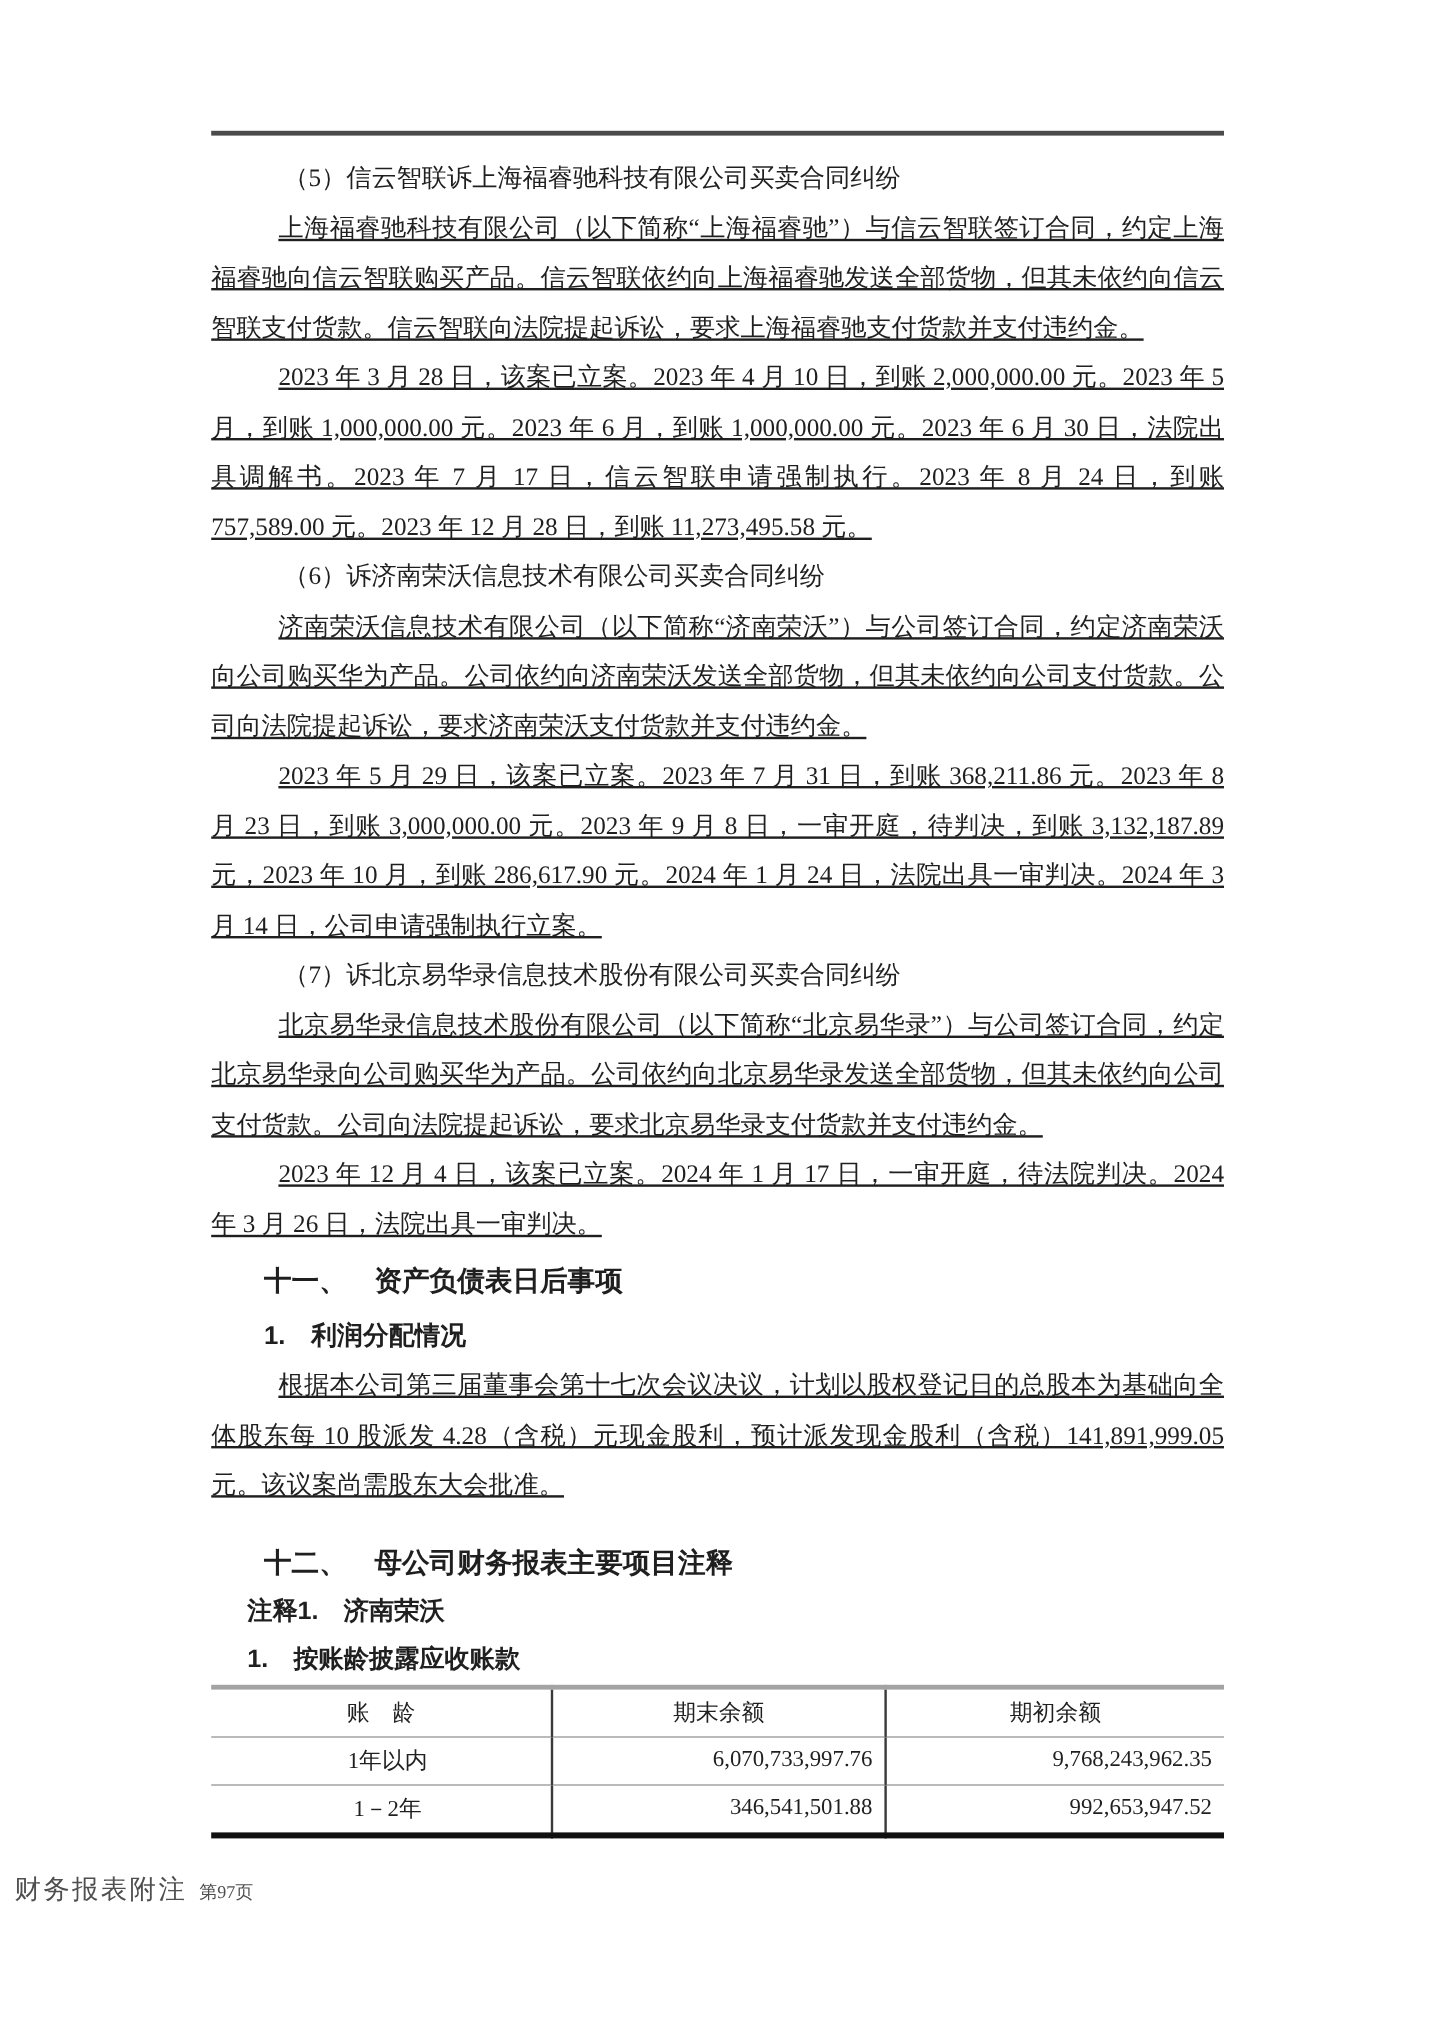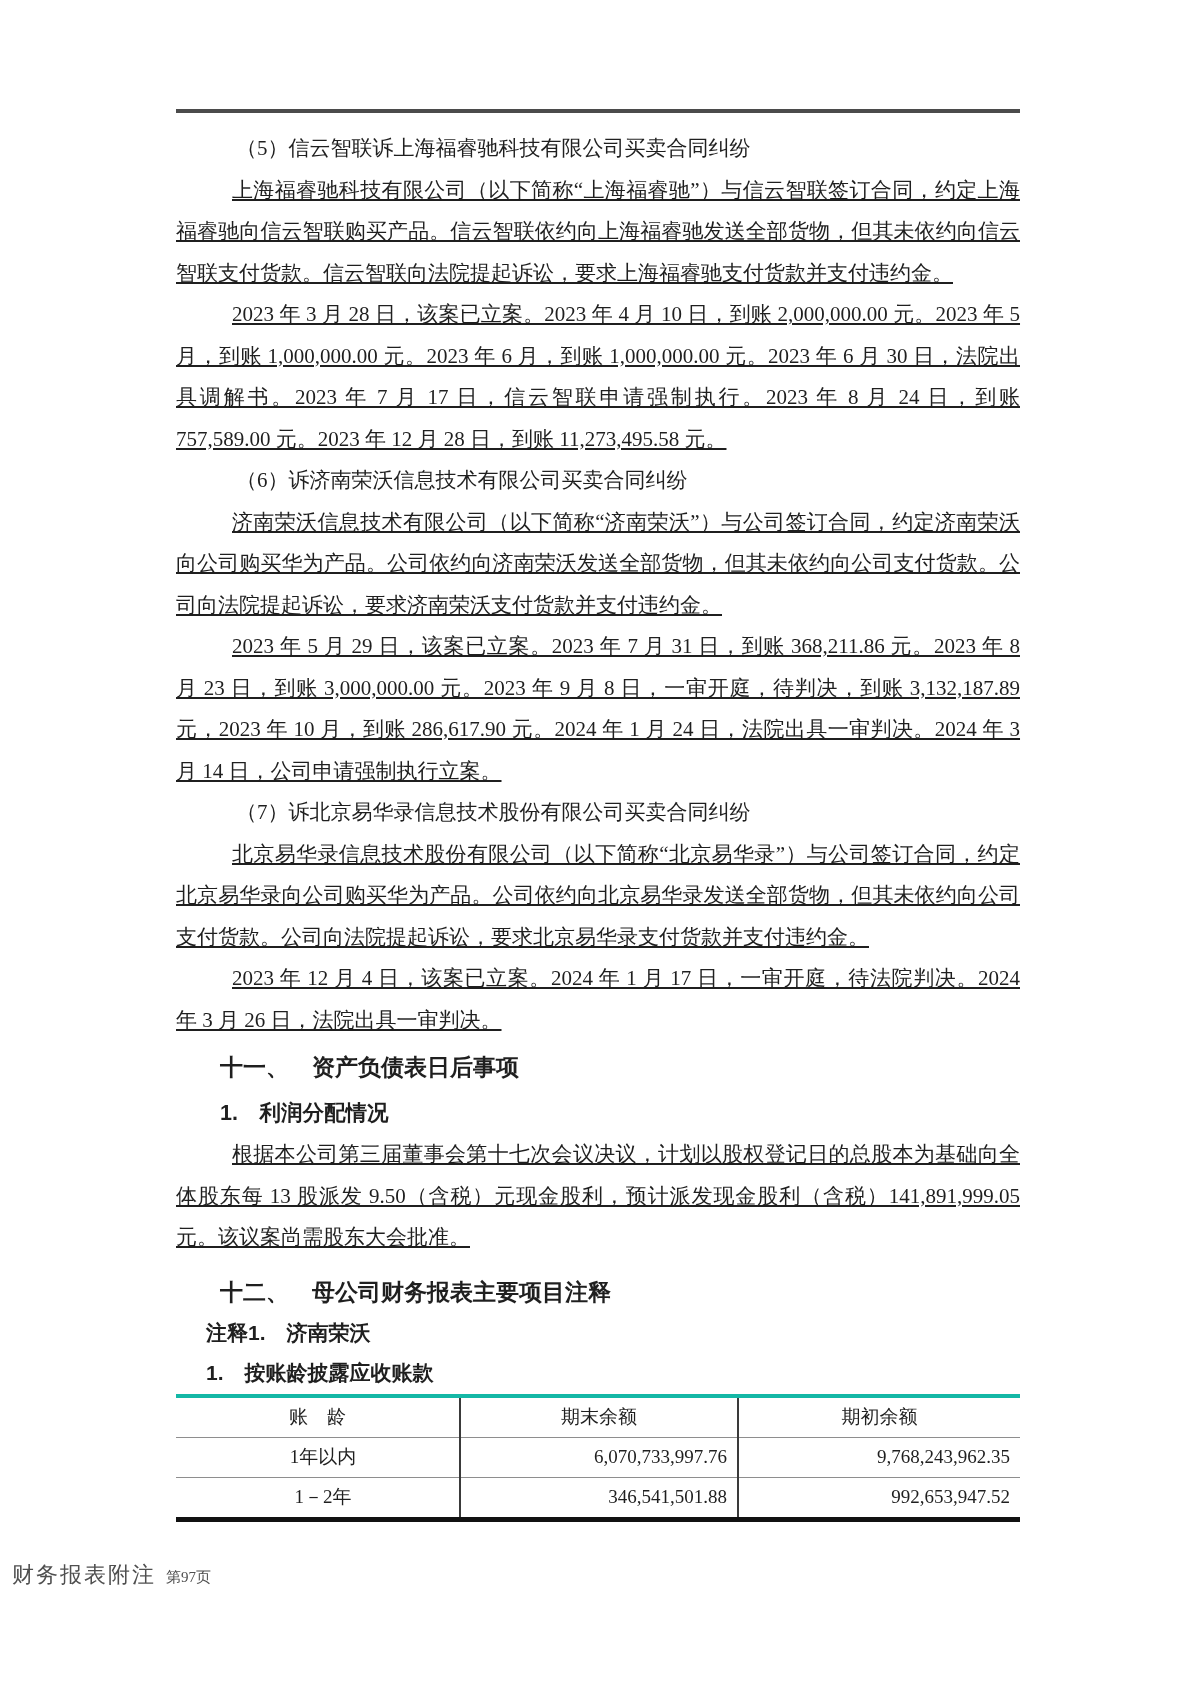"根据本公司第三届董事会第十七次会议决议，计划以股权登记日的总股本为基础向全体股东" p.para { text: 13 股派发 9.50 -> 10 股派发 4.28 }
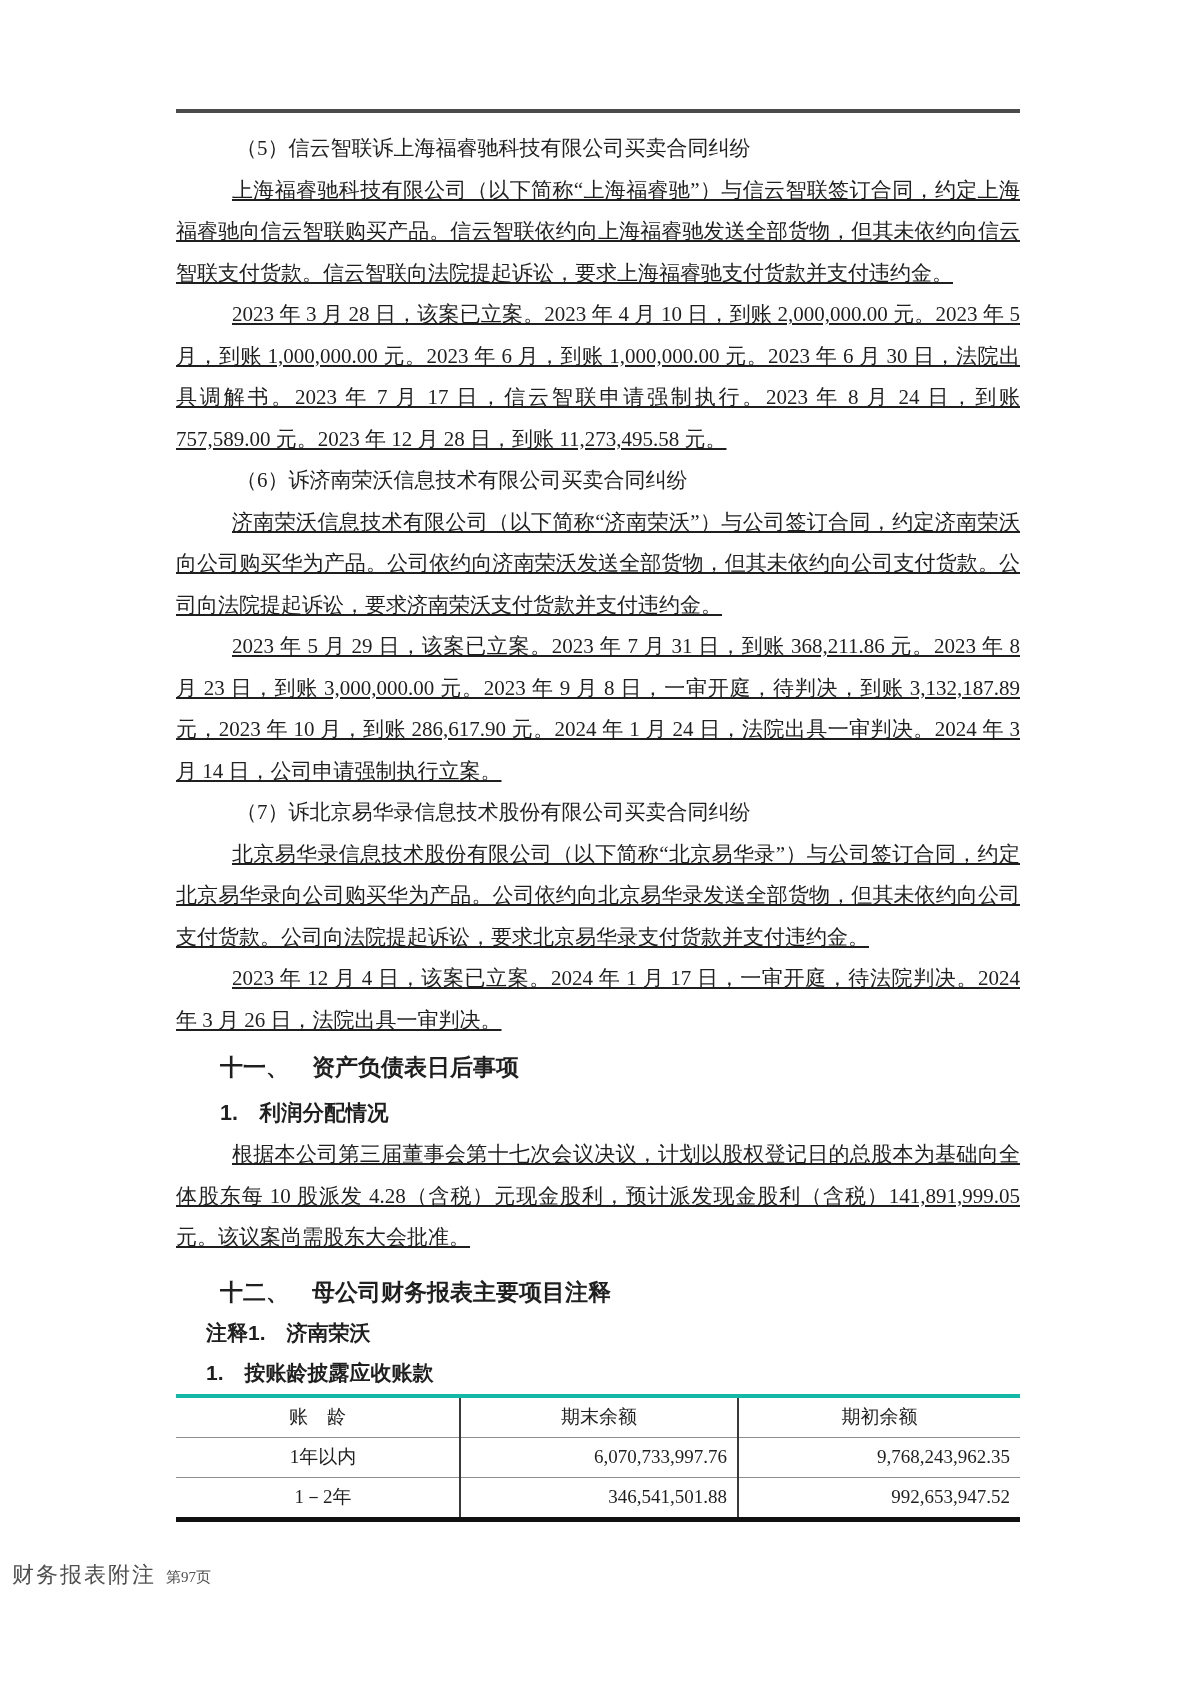"十二、 母公司财务报表主要项目注释" .h-major.gap { margin-top: 12px -> 22px }
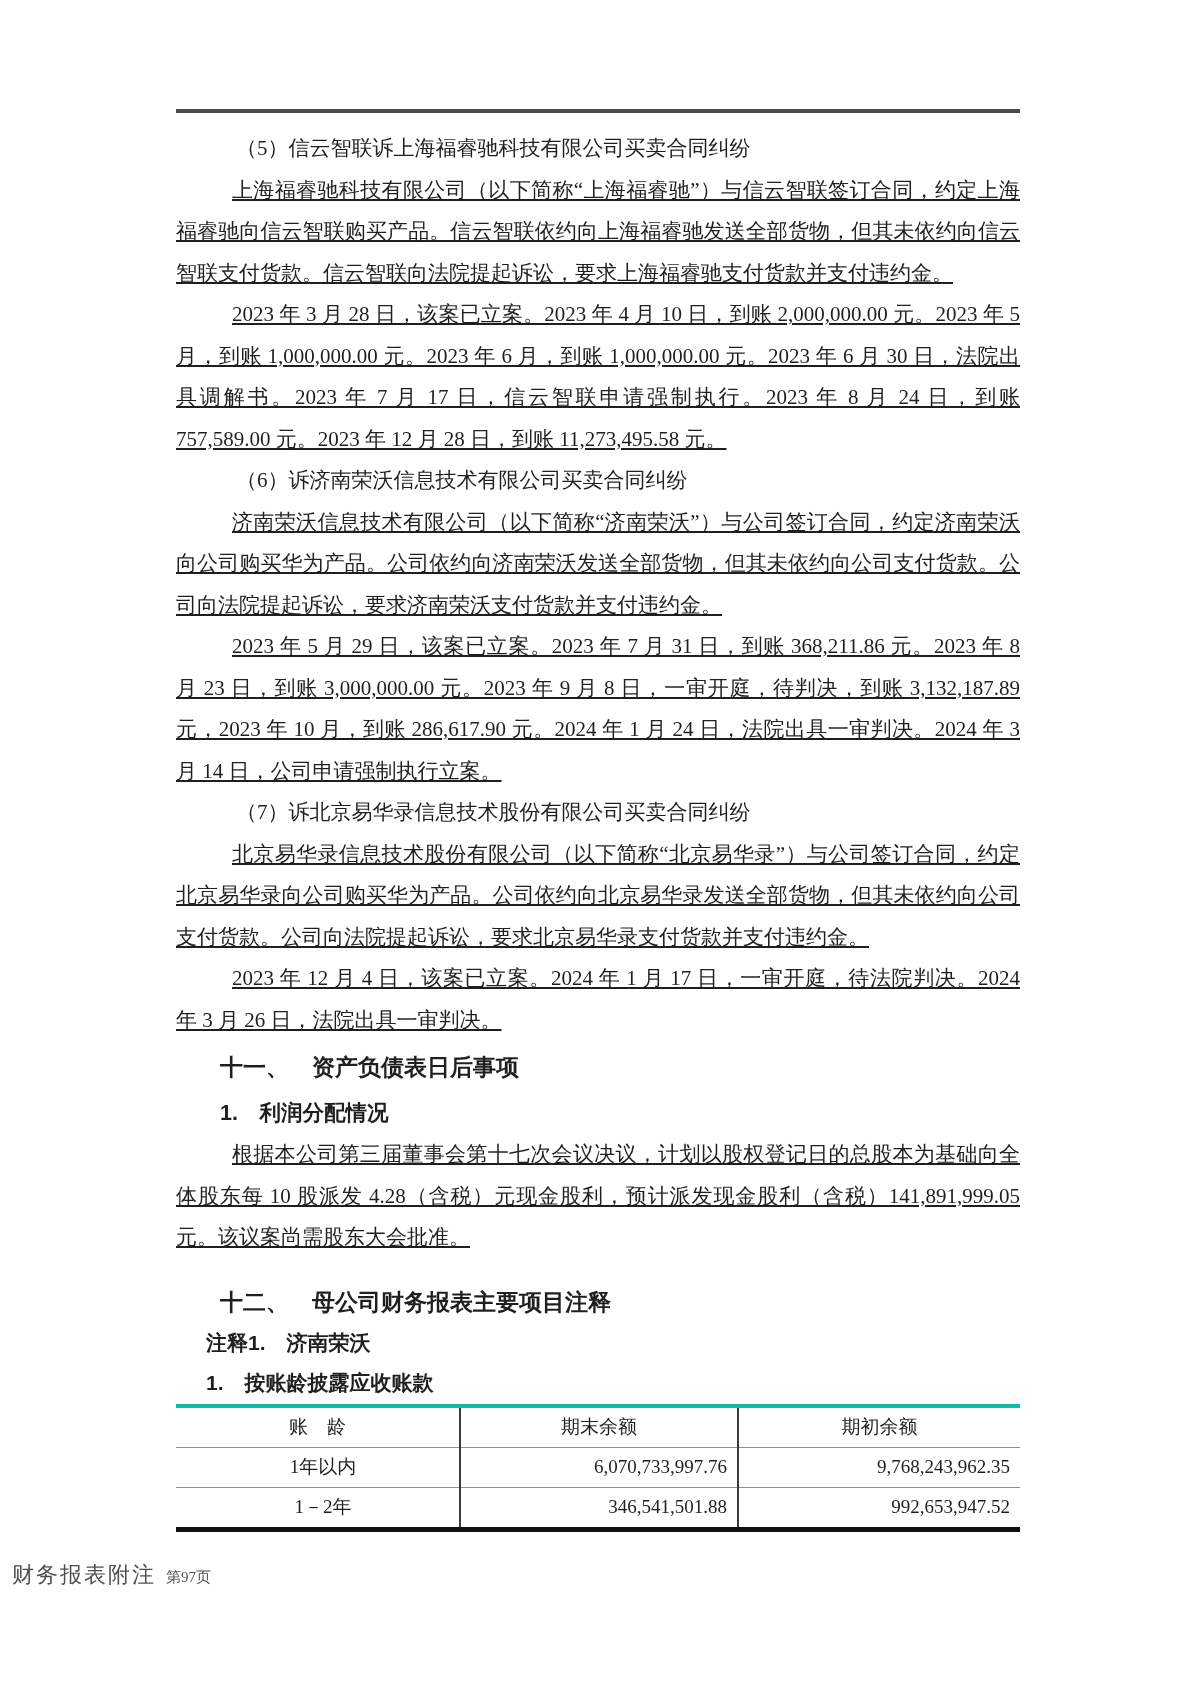"账 龄" table.aging { border-top: 4px solid #14b8a6 -> 4px solid #a3a3a3 }
